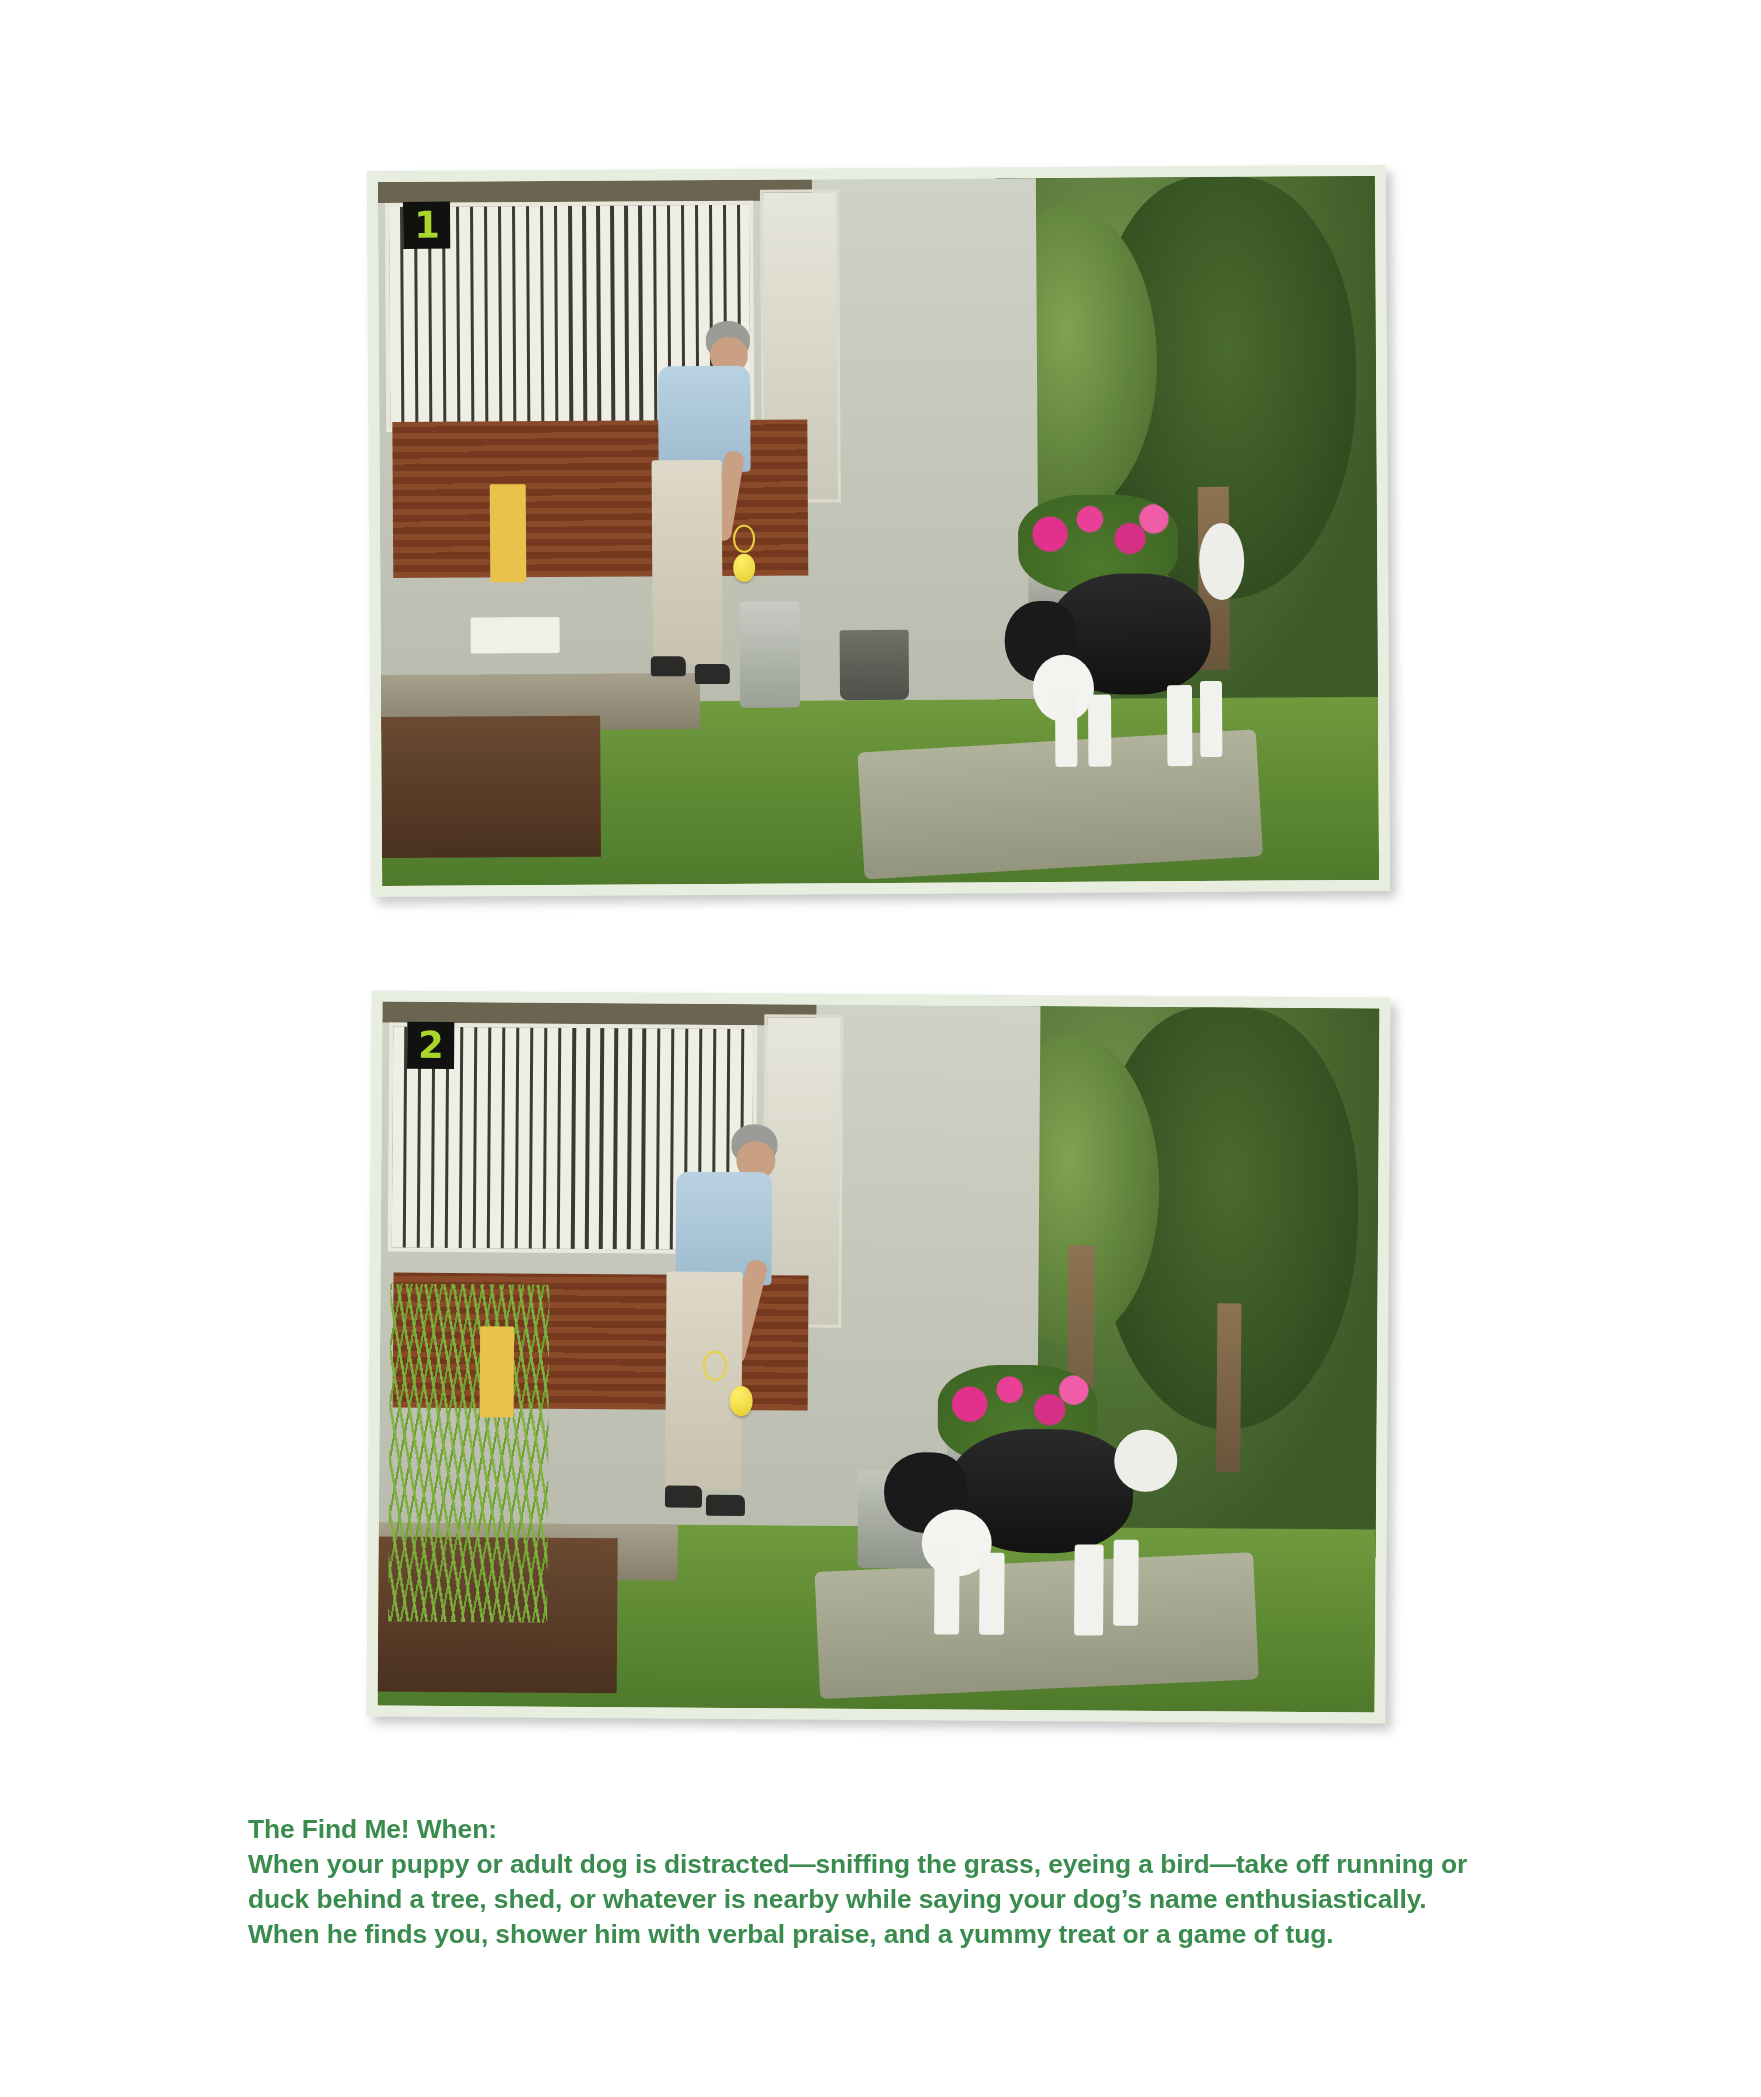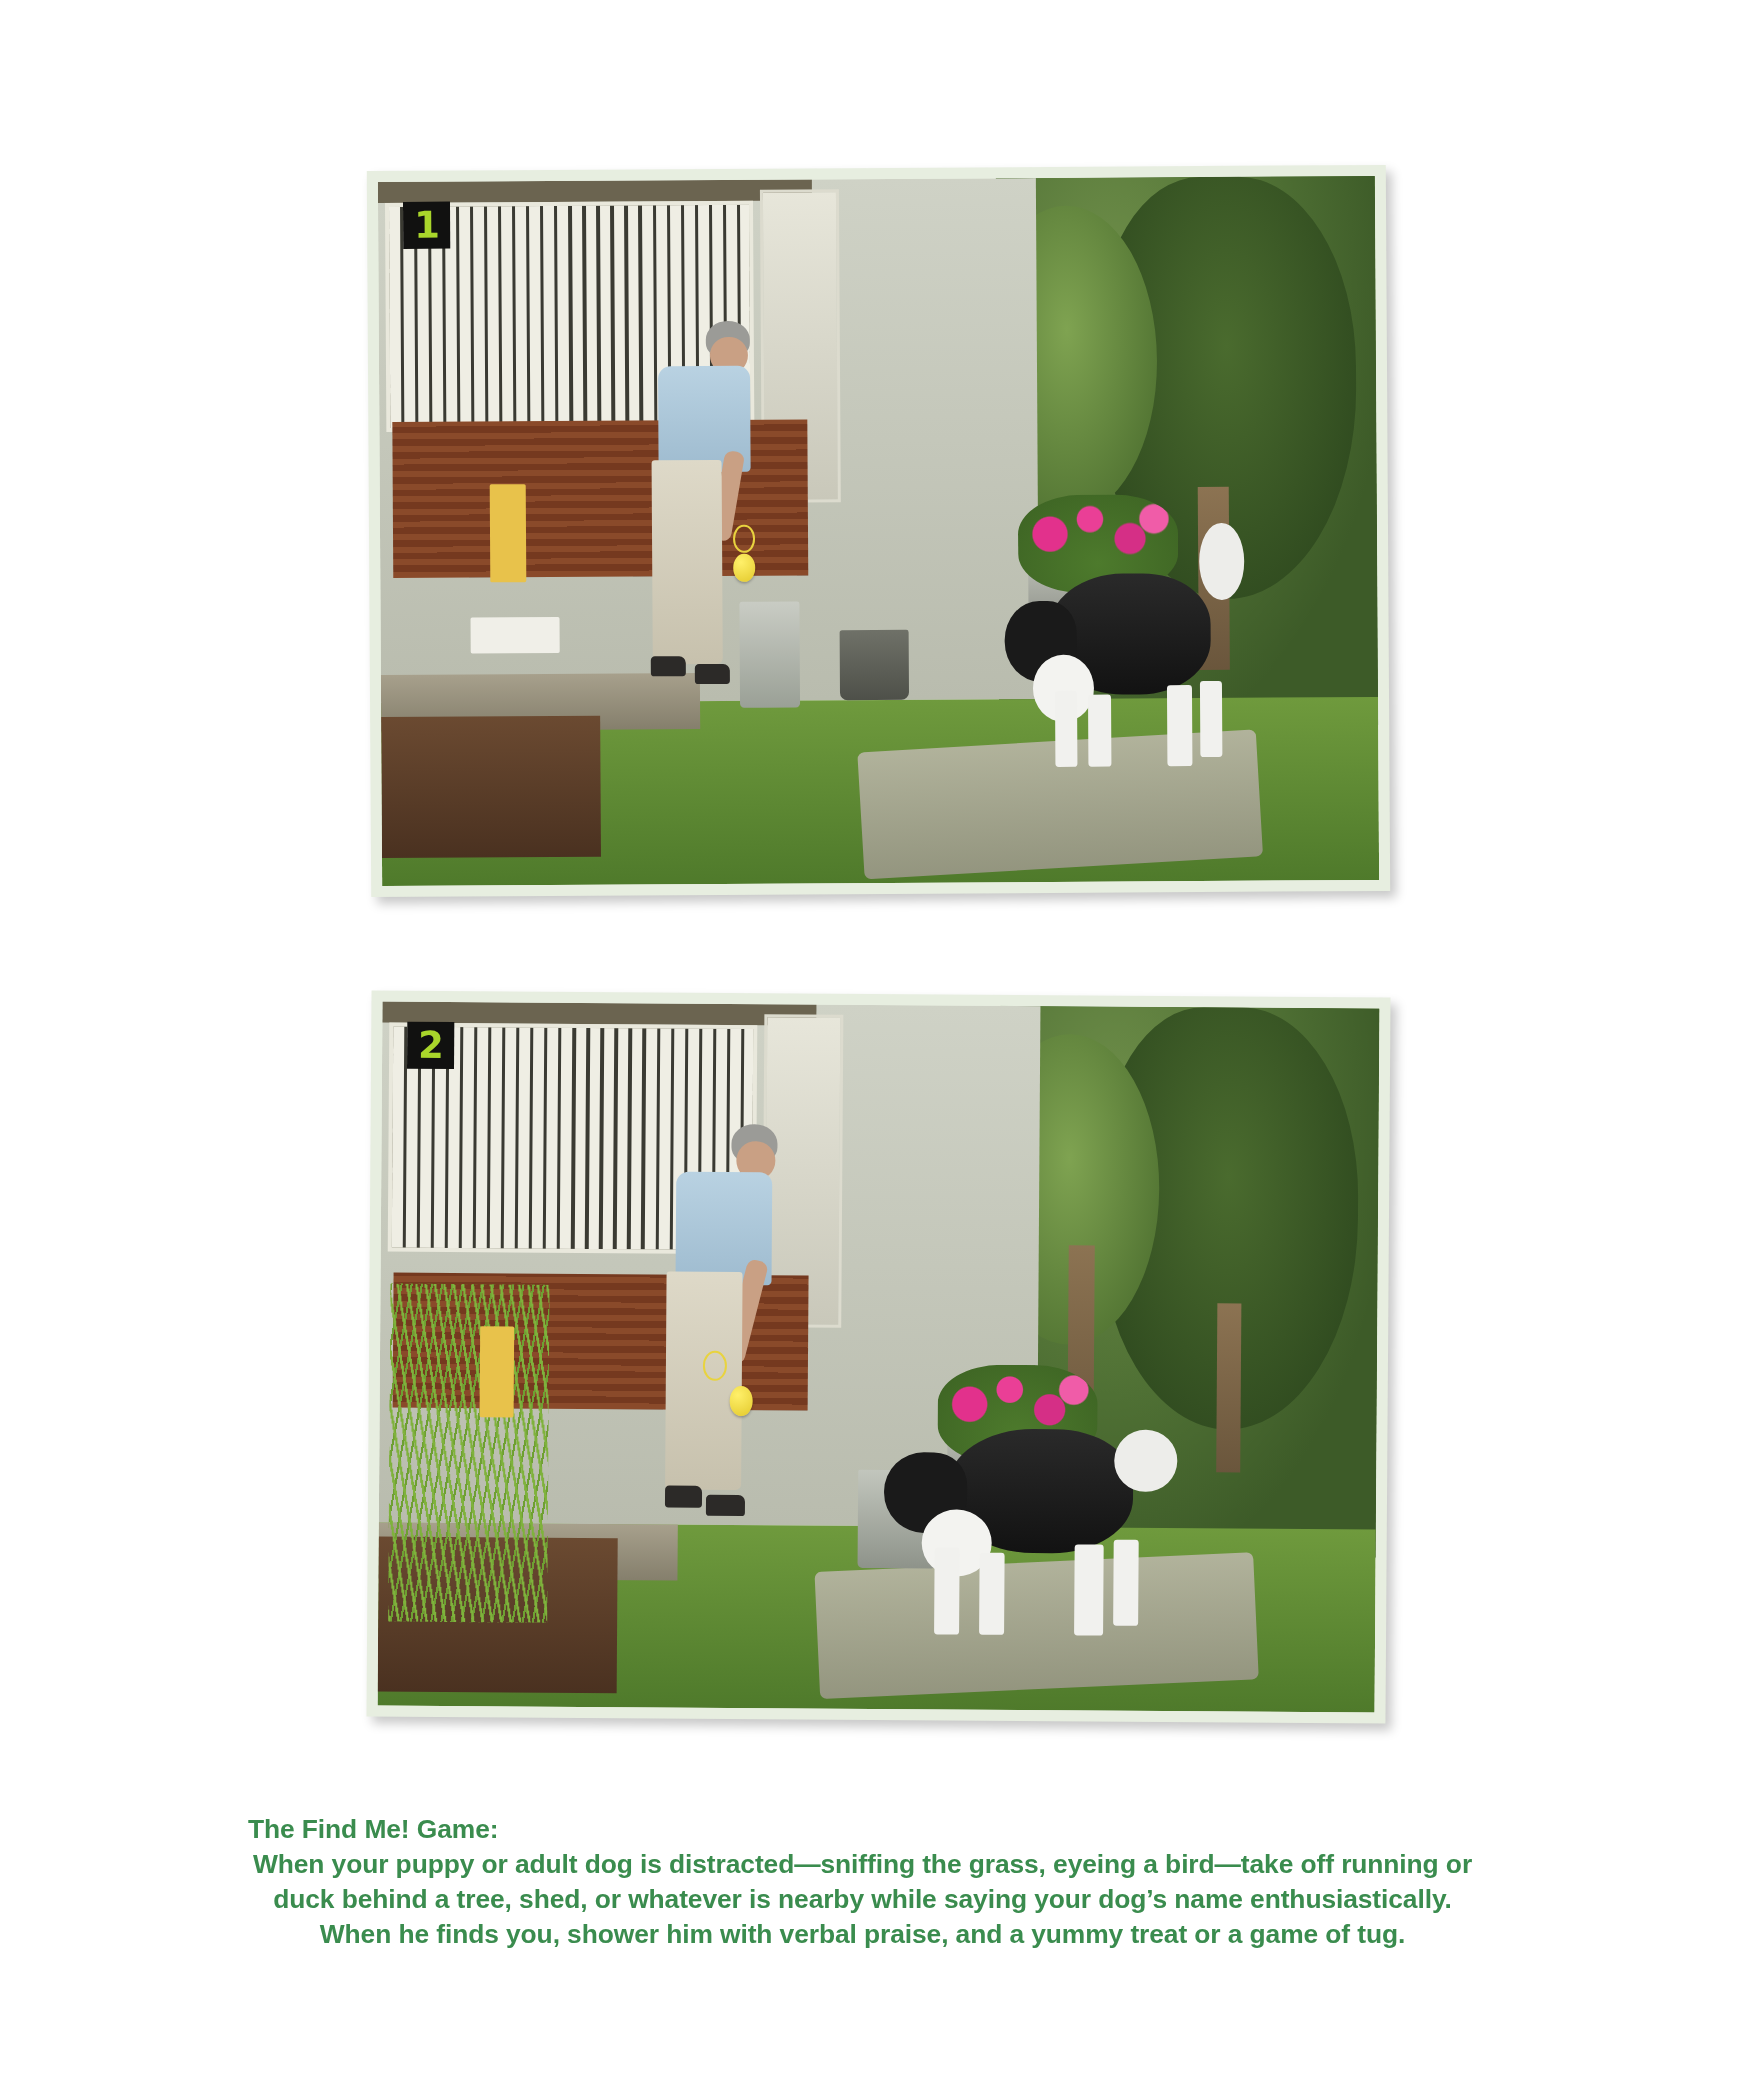"The Find Me! Game:" span.title { text: Game -> When }
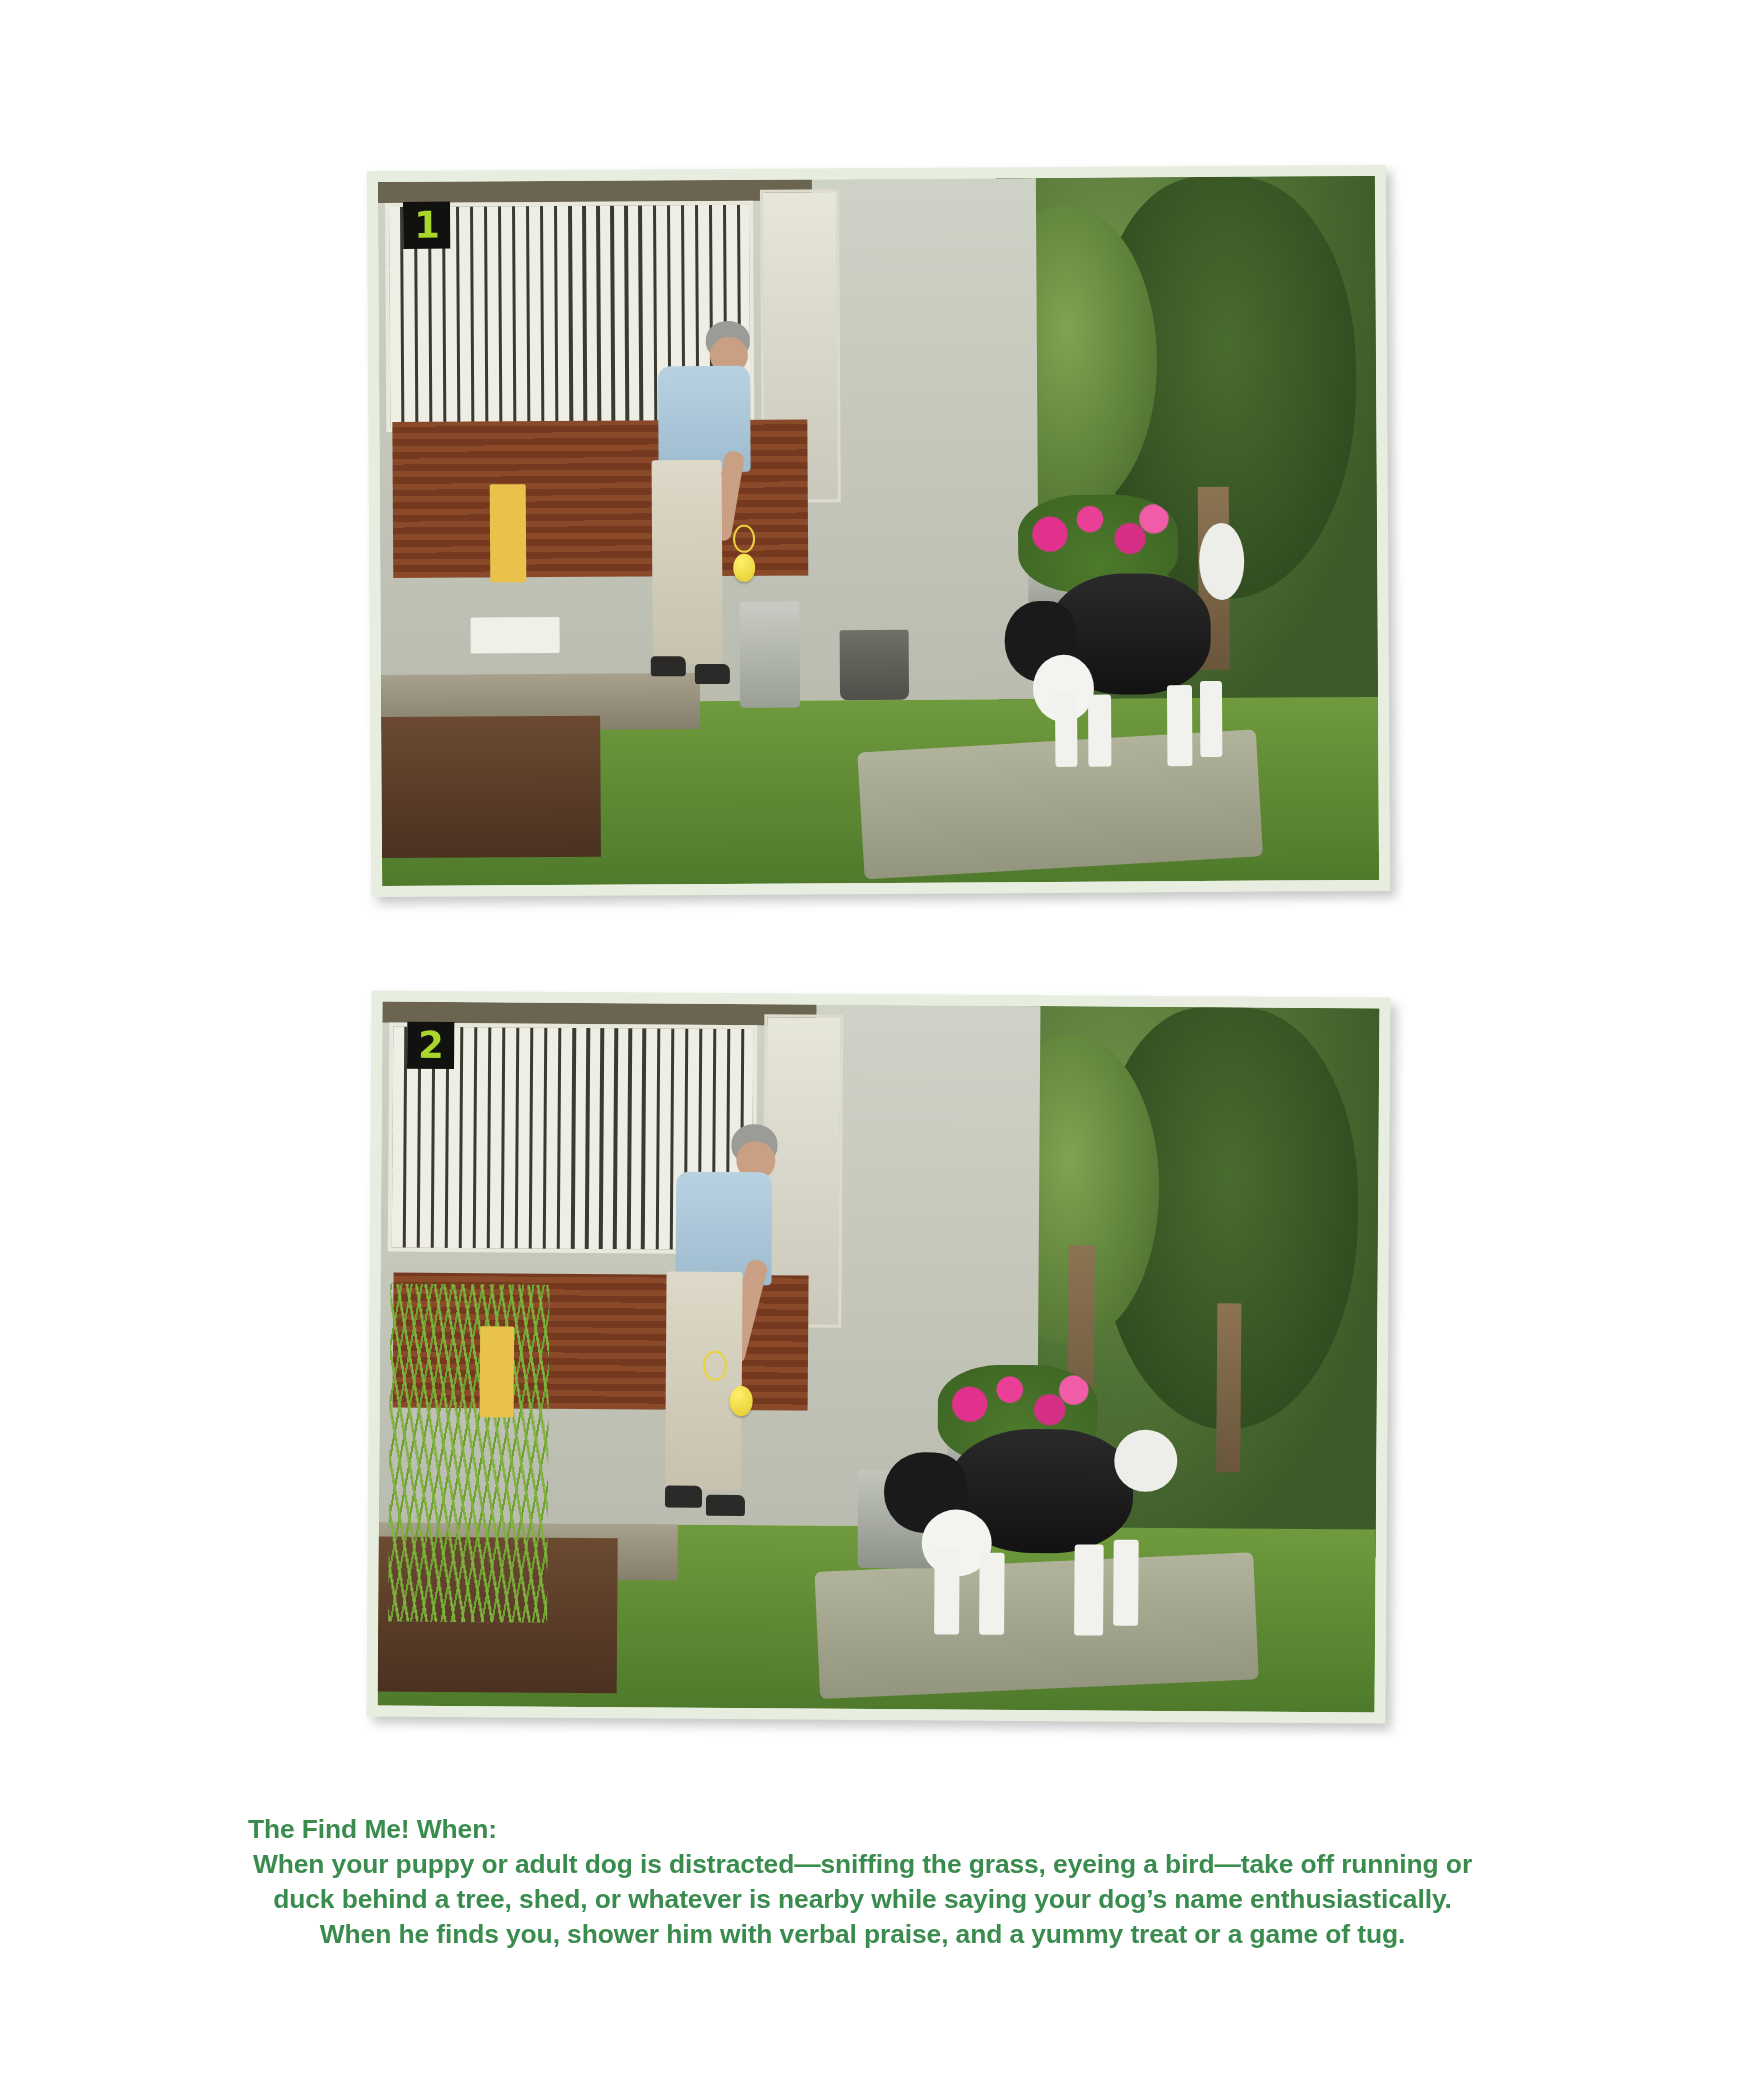"When your puppy or adult" .caption .body { text-align: center -> none }
